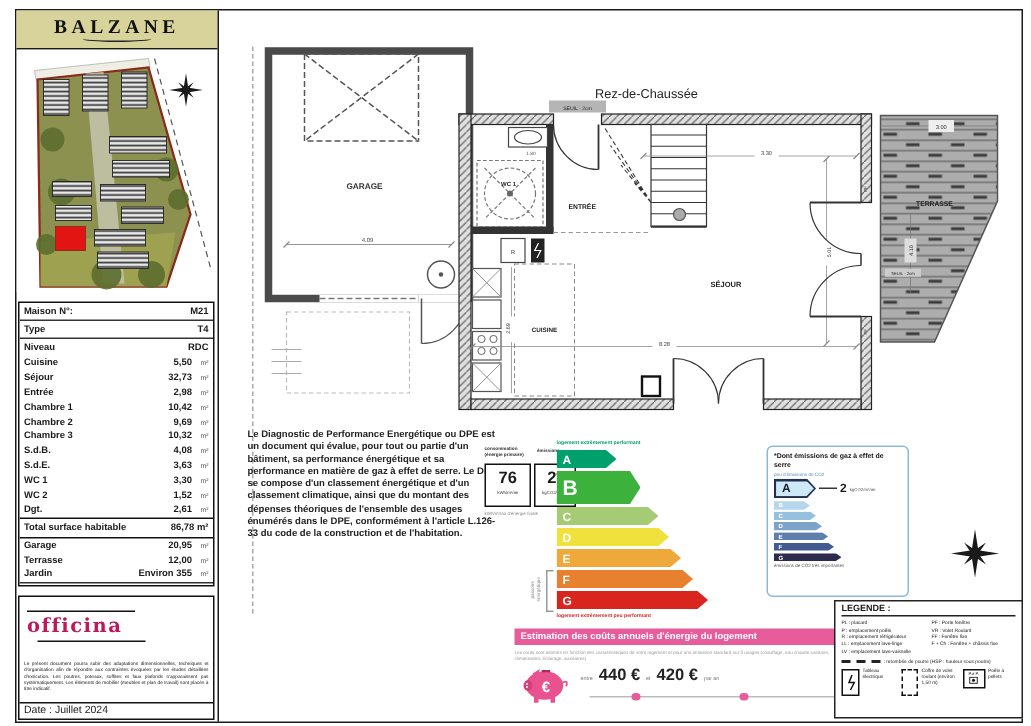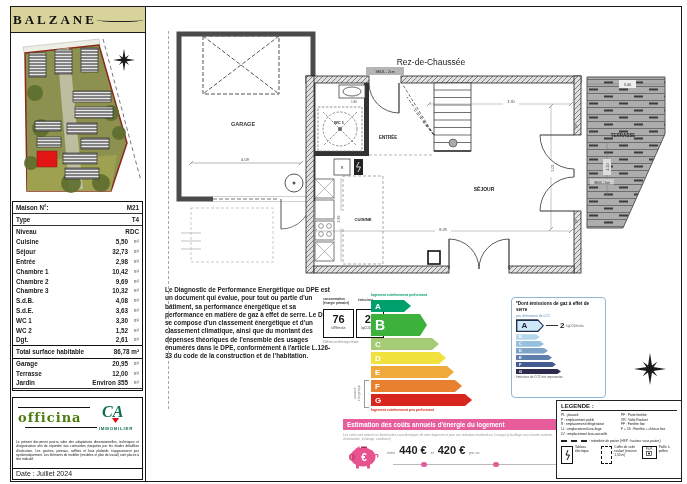"BALZANE" .balzane { flex-direction: none -> column }
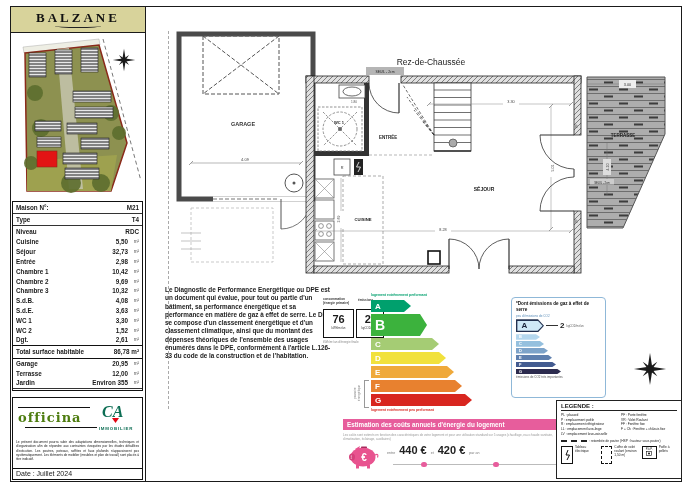"officina" .officina { color: #4d7c0f -> #be185d }
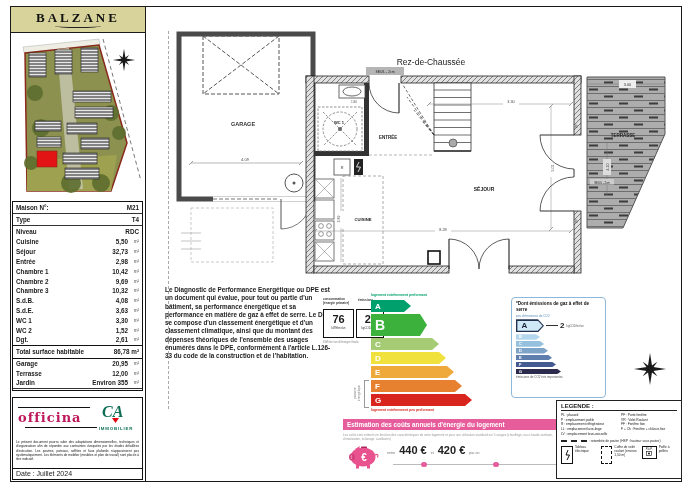"CA" div.calogo { html: <div> <svg> <text>CA</text> <polygon></polygon> </svg> <div>IMMOBILIER</div> </div> -> none }
